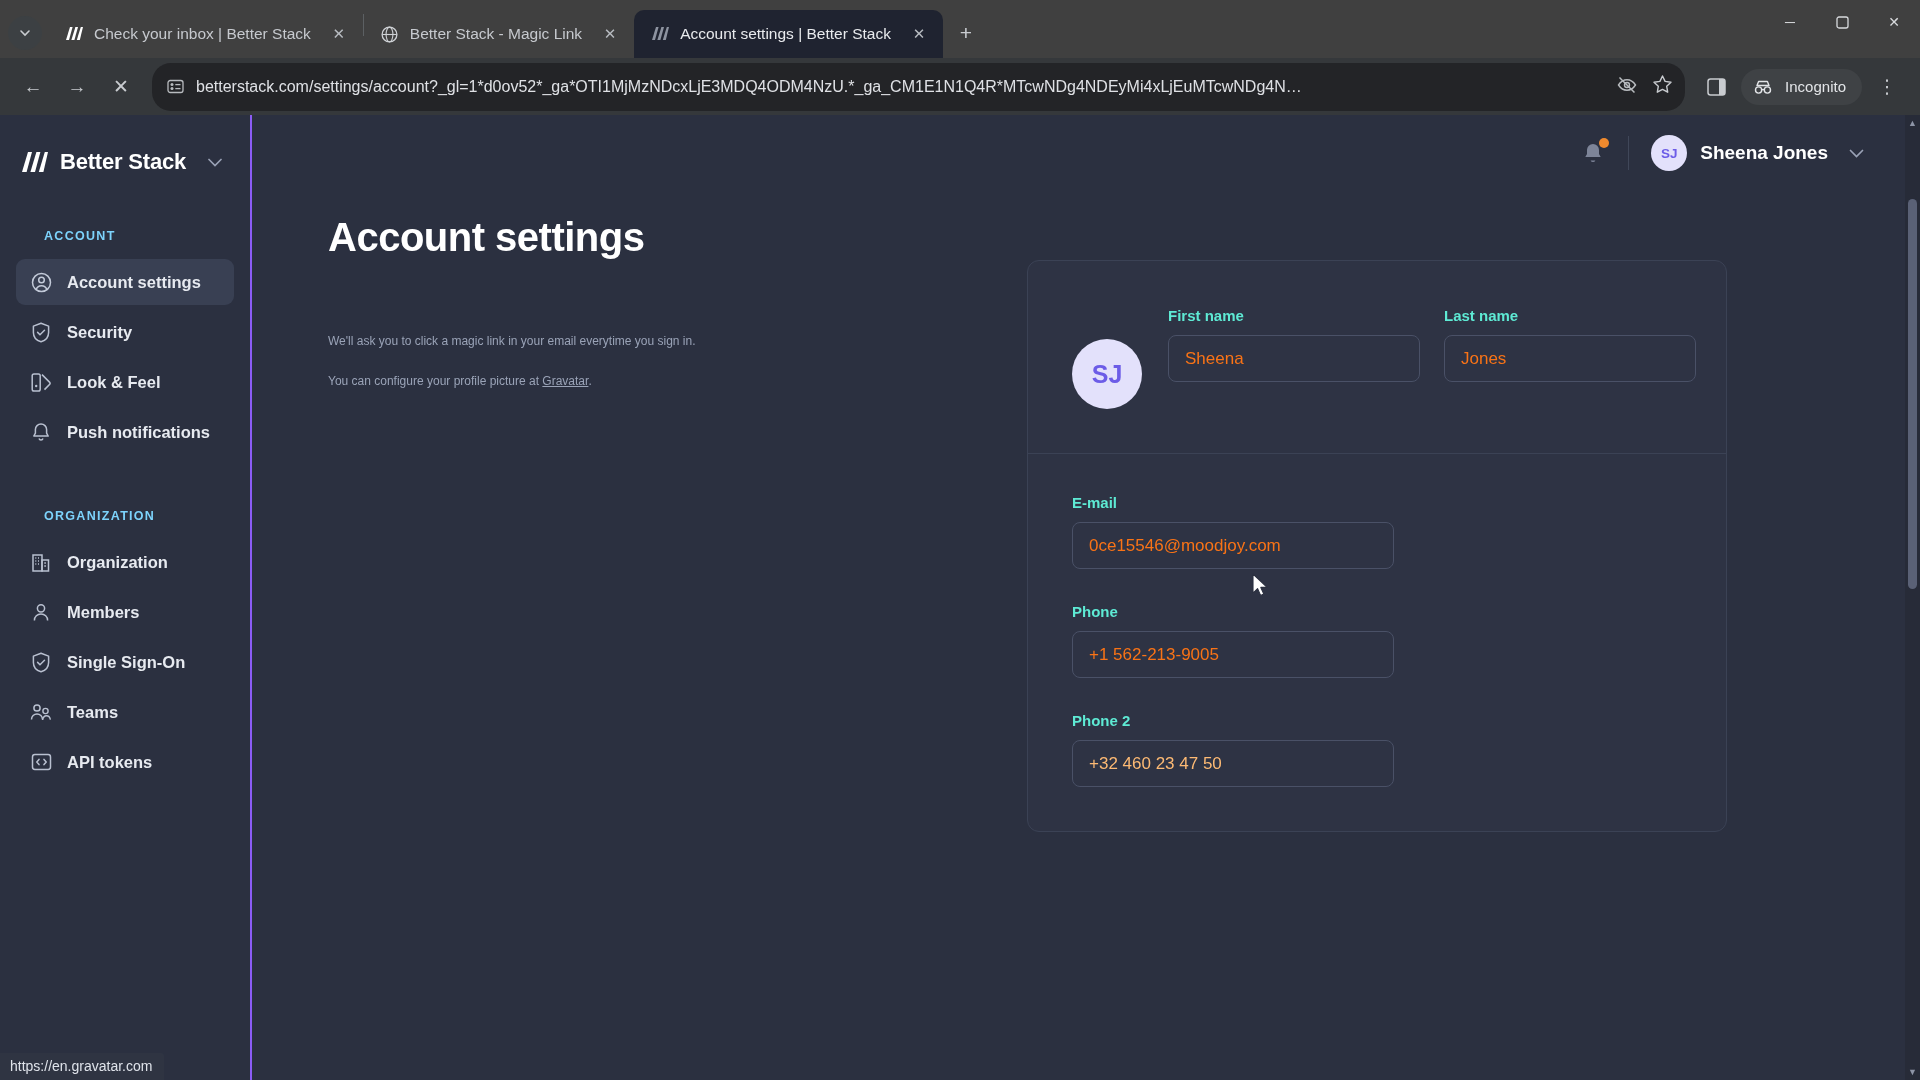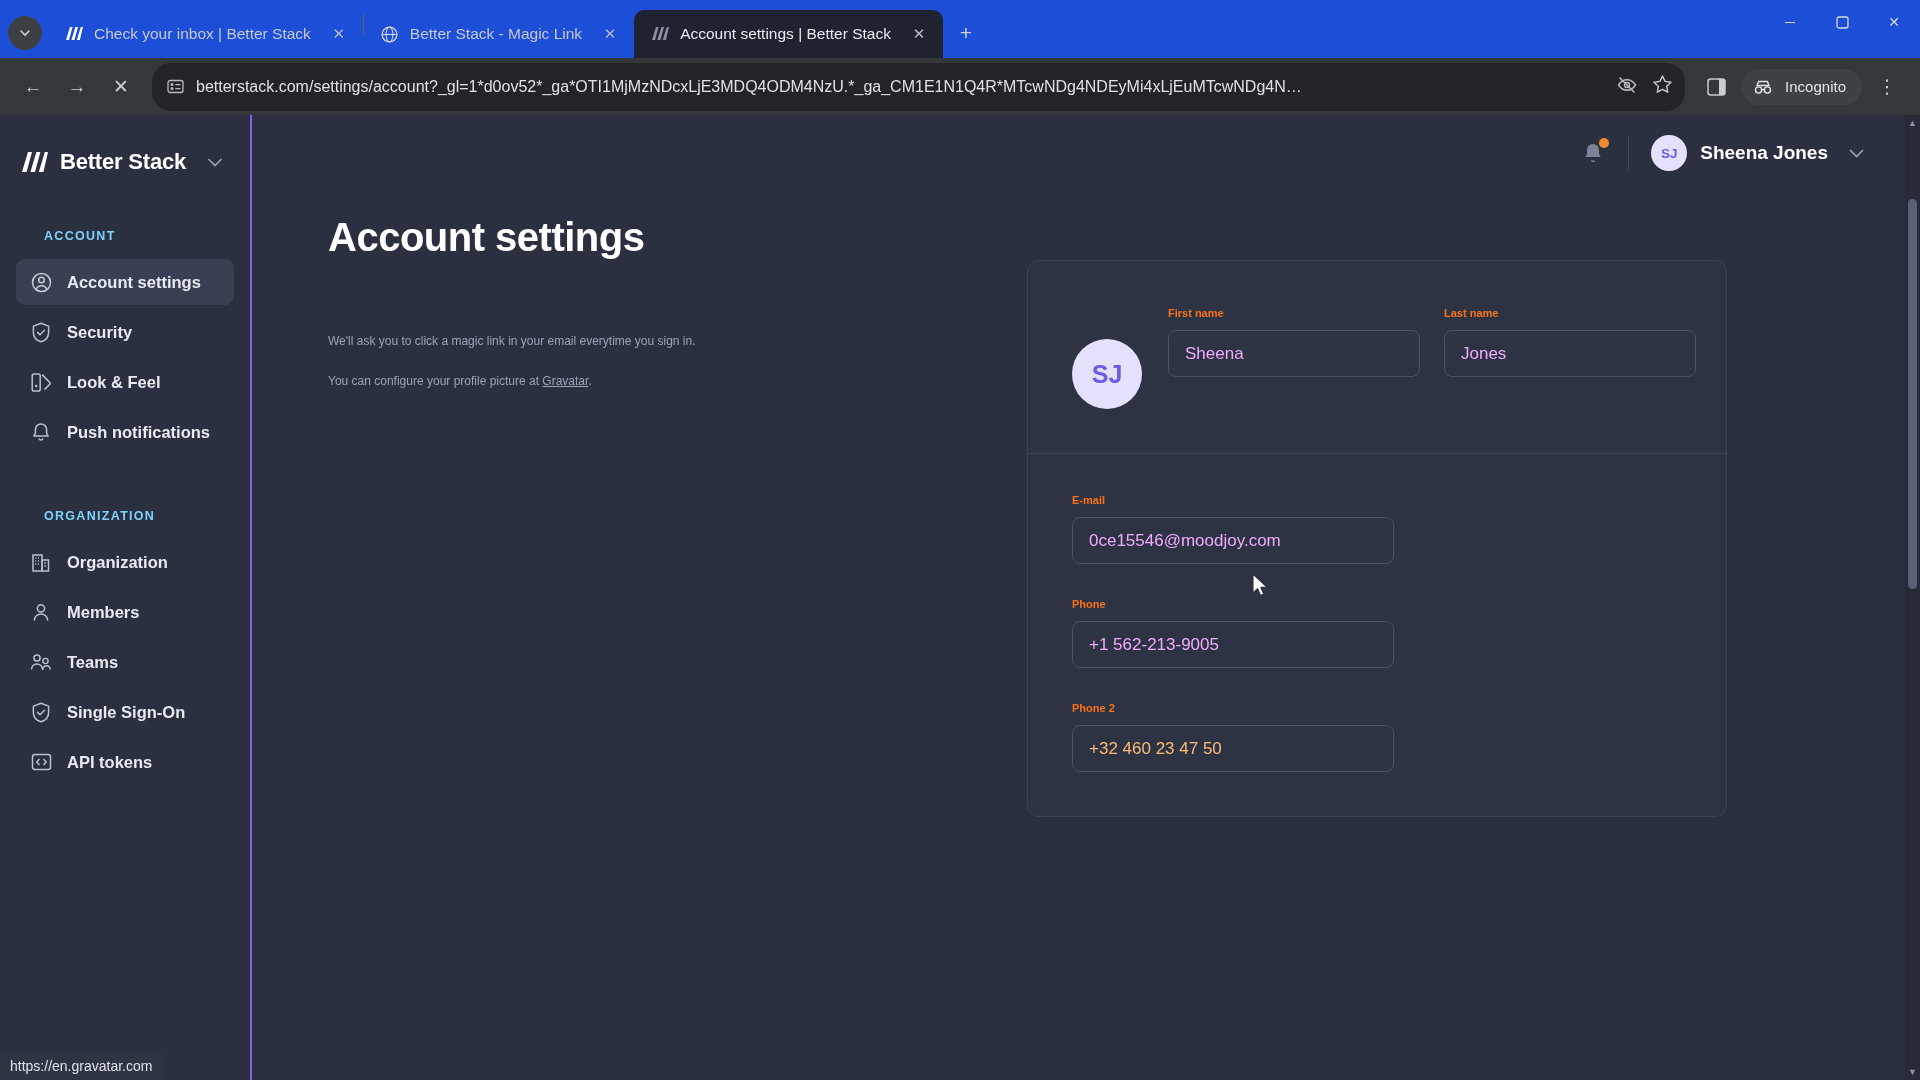"Check your inbox | Better" .tabstrip { background: #1d4ed8 -> #404040 }
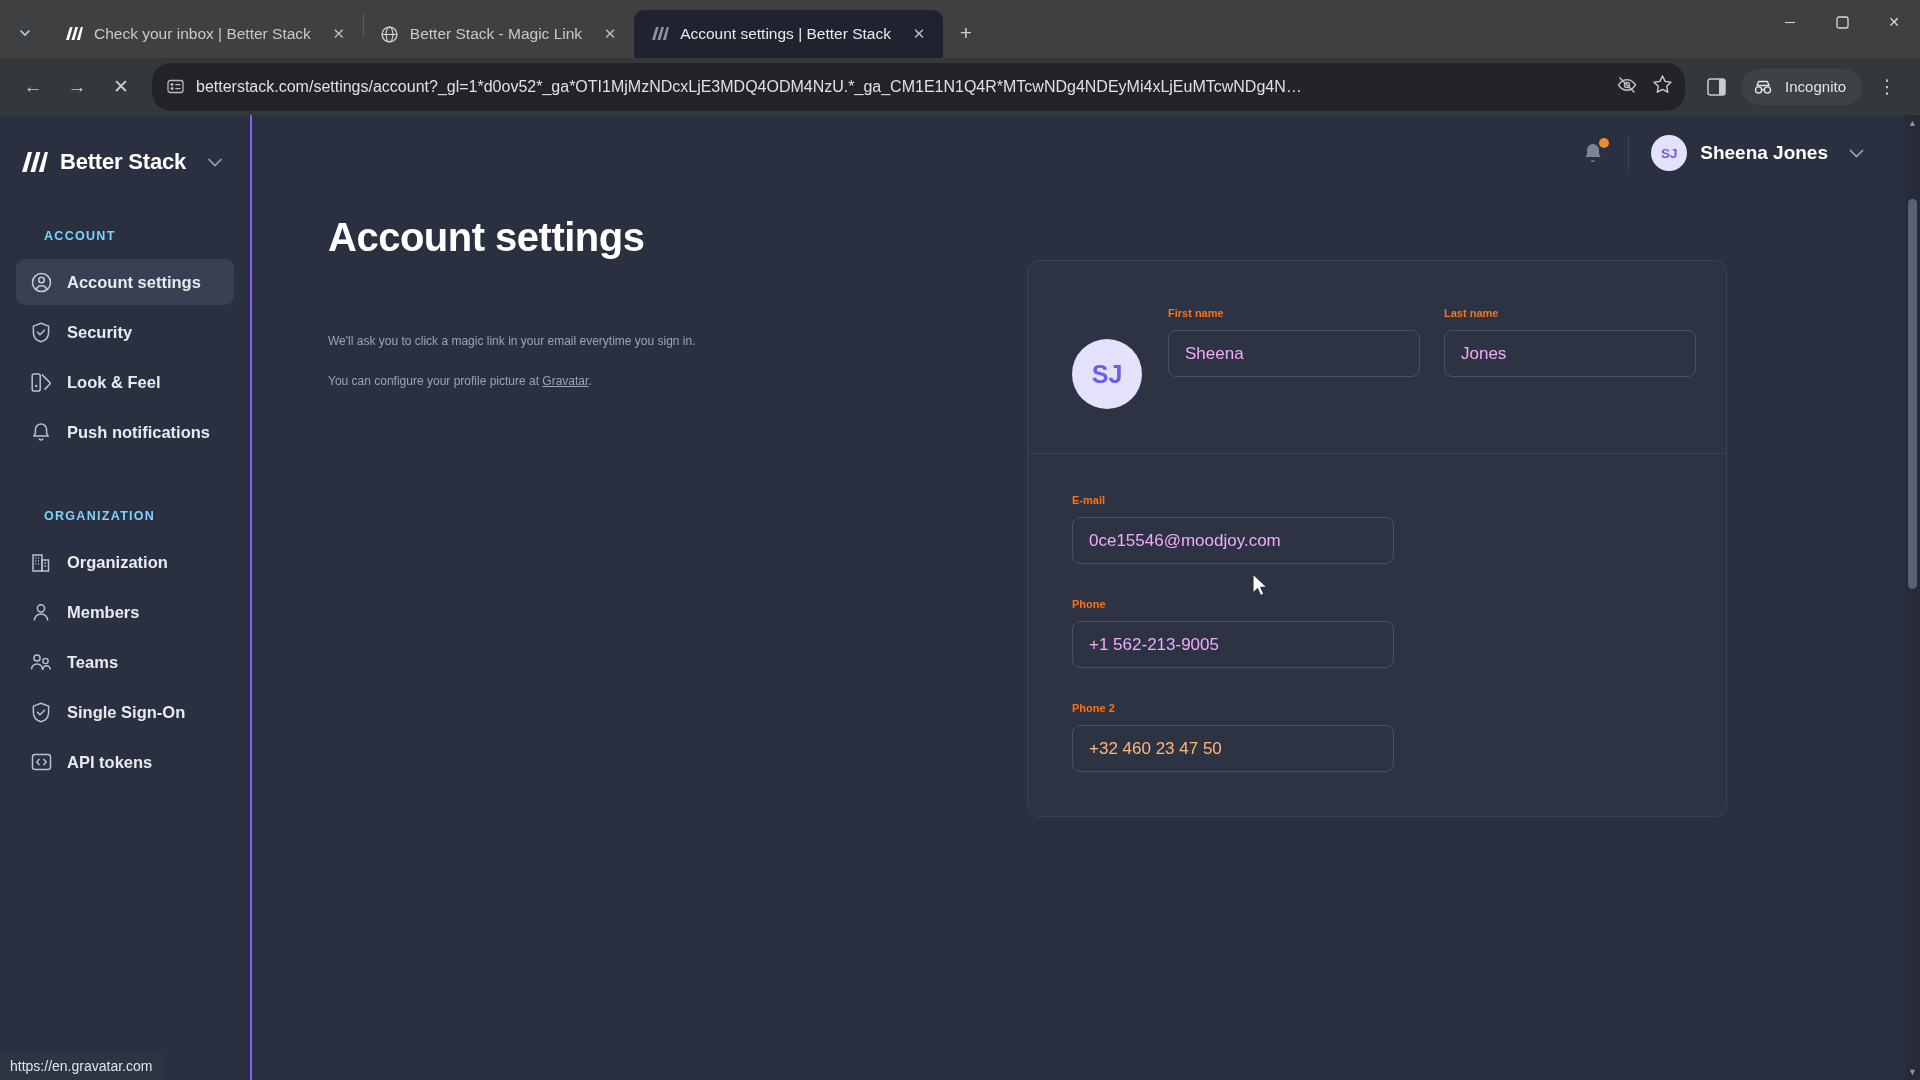"First name" .field-label { color: #f97316 -> #5eead4; font-size: 11px -> 15px }
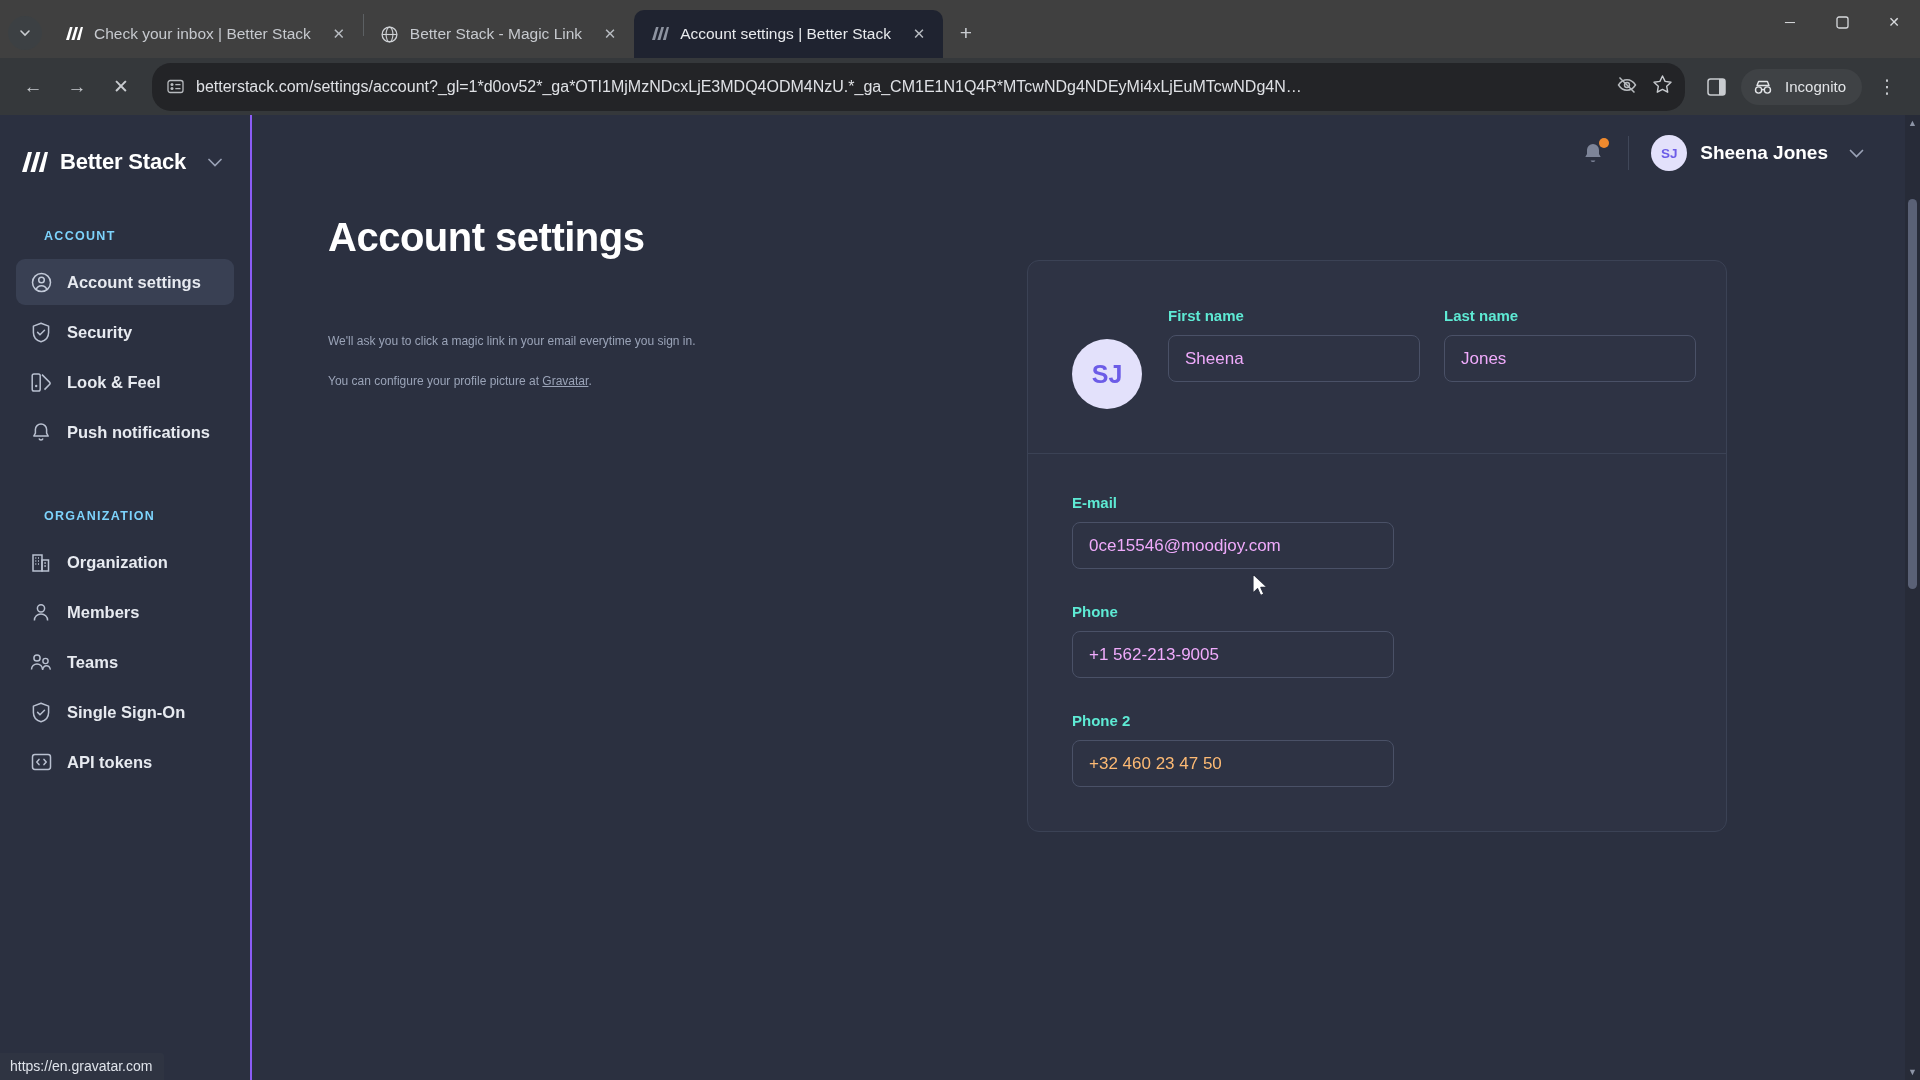"Sheena" .input { color: #f0abfc -> #f97316 }
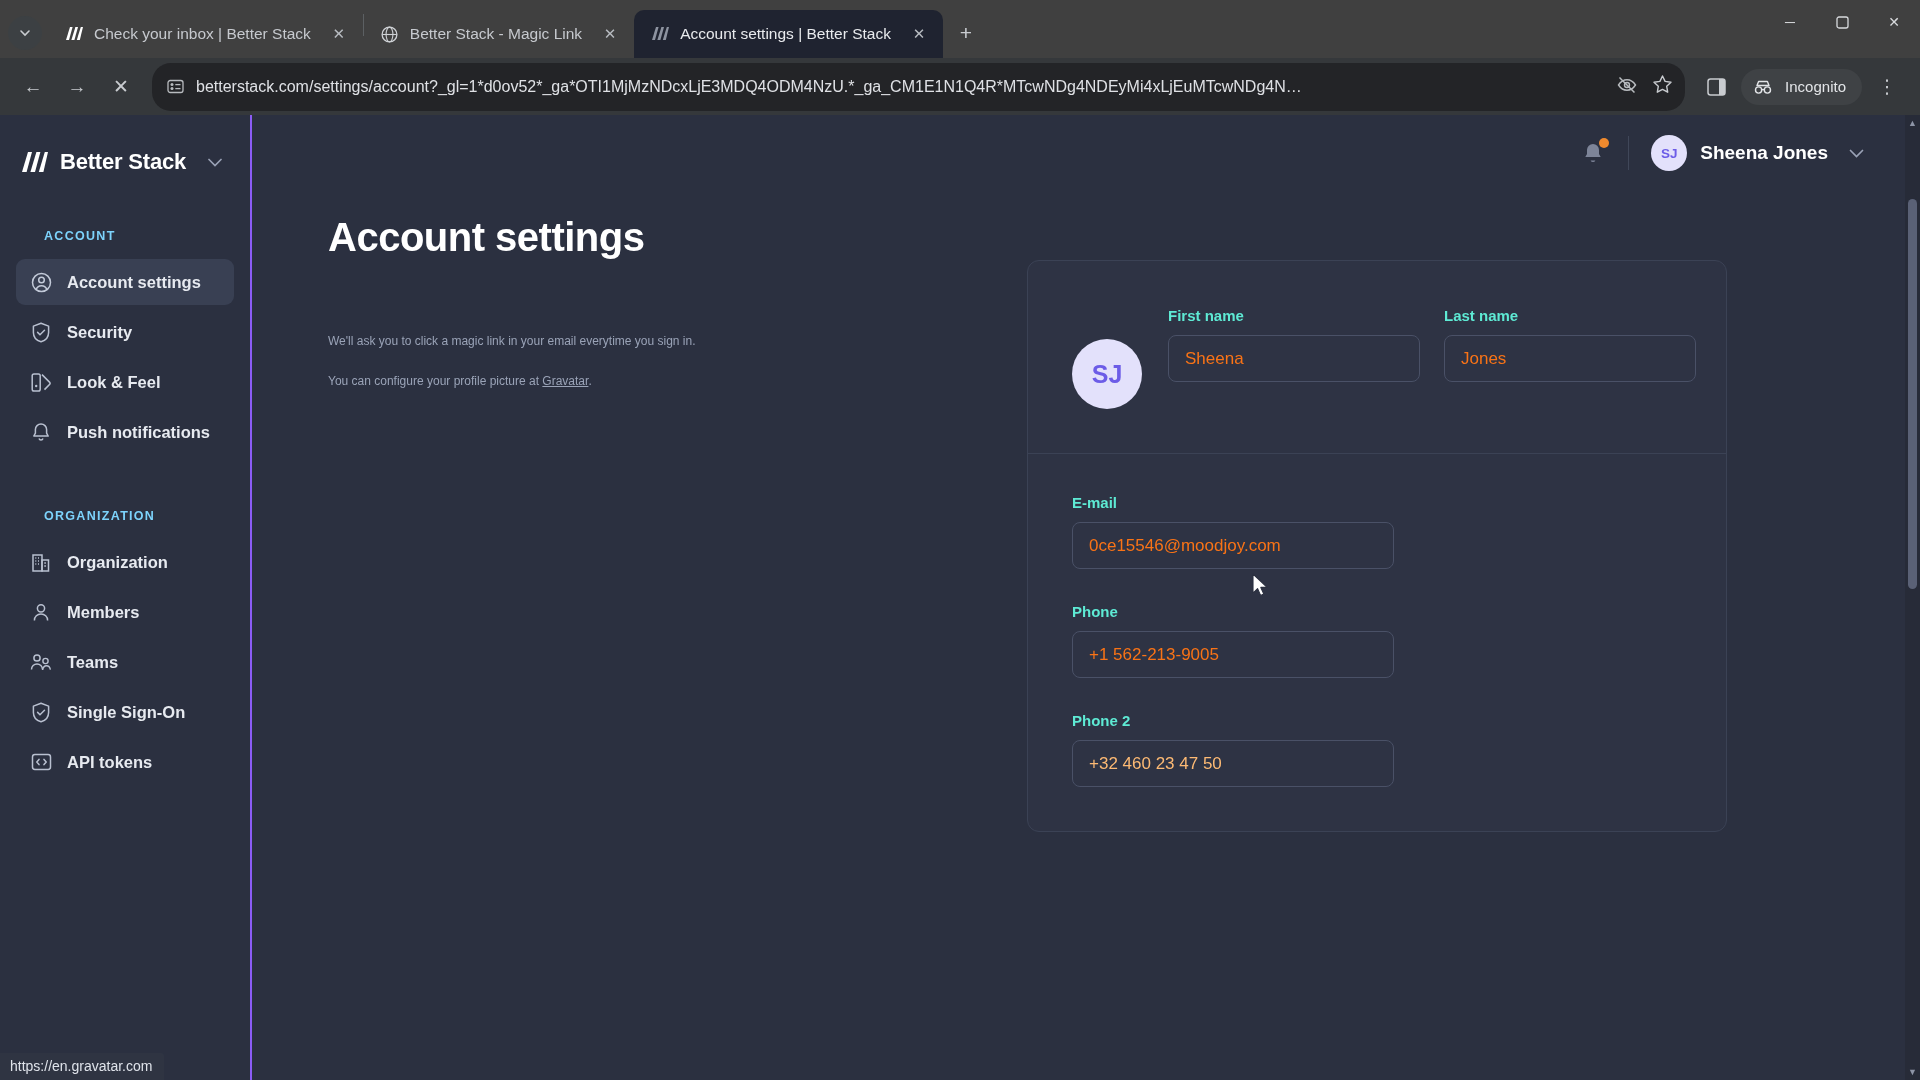"Teams" div.nav-item { order: before "Single Sign-On" -> after "Single Sign-On" }
